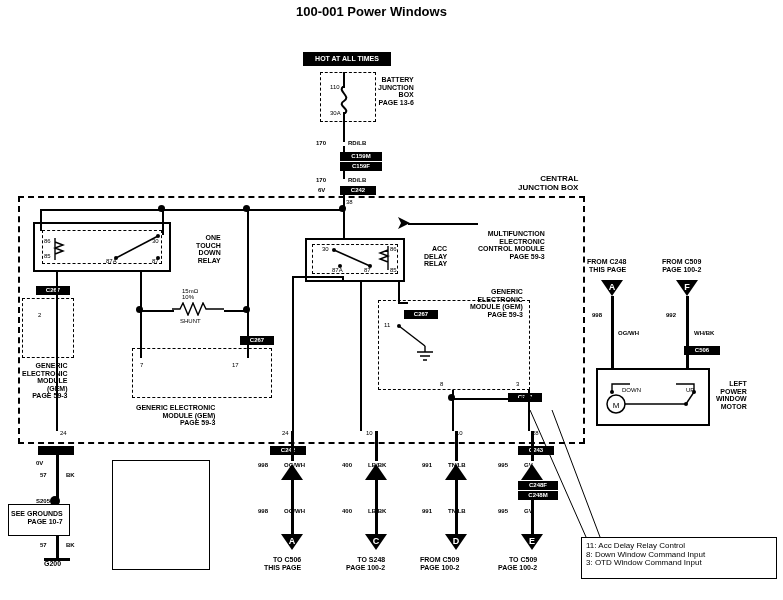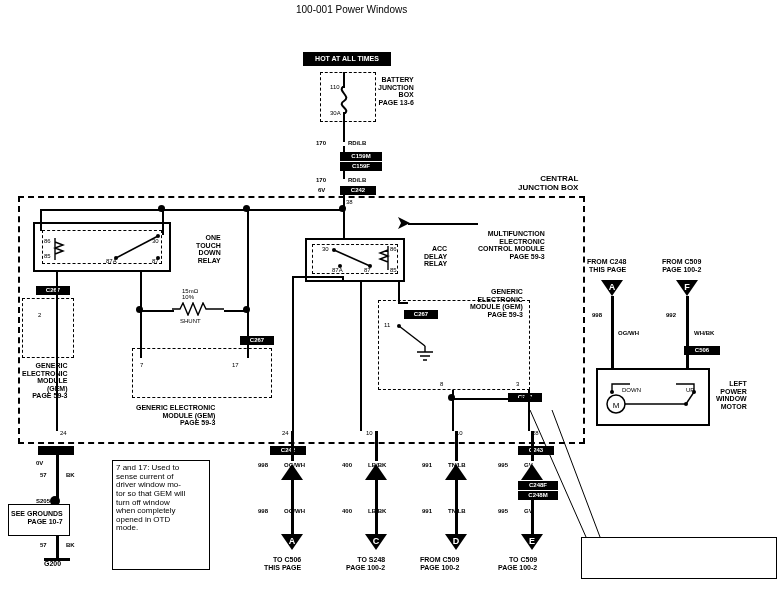"100-001 Power Windows" .title { font-size: 10px -> 13px; font-weight: normal -> bold }
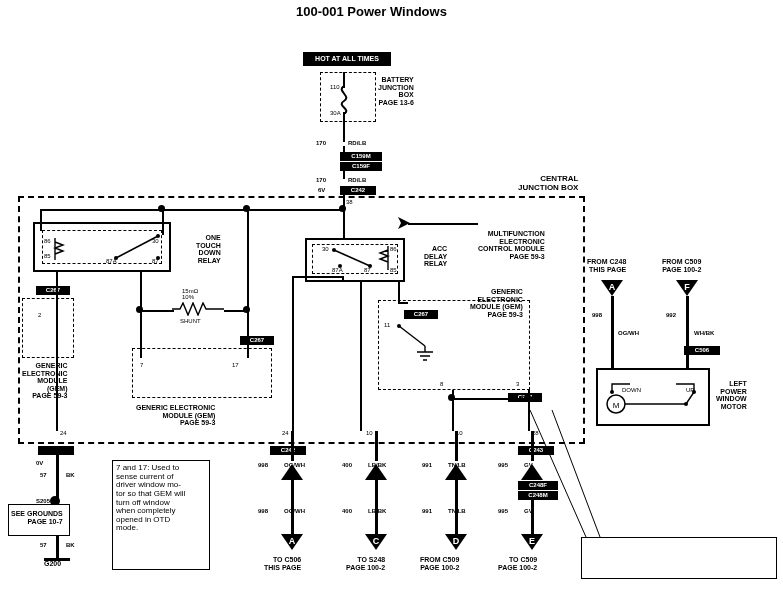"7 and 17: Used to" div.t { html: <div>7 and 17: Used to sense current of driver window mo- tor so that GEM will turn off window when completely opened in OTD mode.</div> -> none }
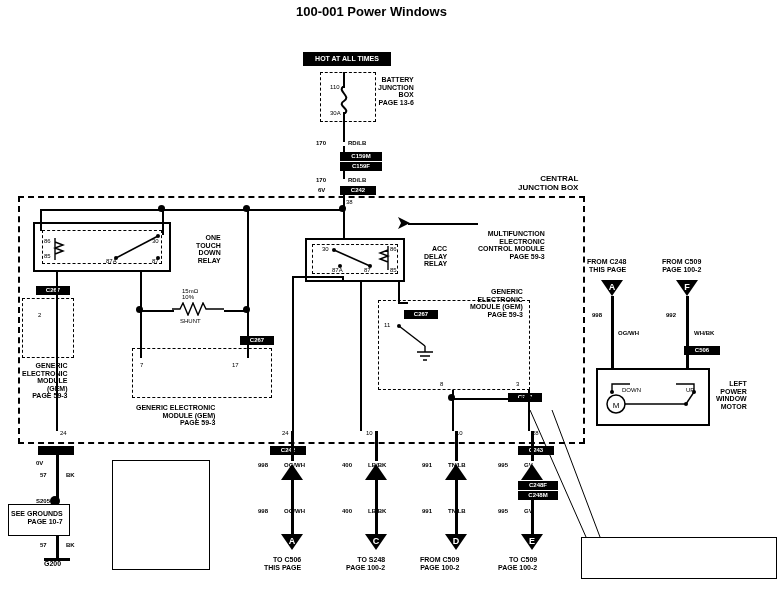"11: Acc Delay Relay Control" div.t { html: none -> <div>11: Acc Delay Relay Control 8: Down Window Command Input 3: OTD Window Command Input</div> }
